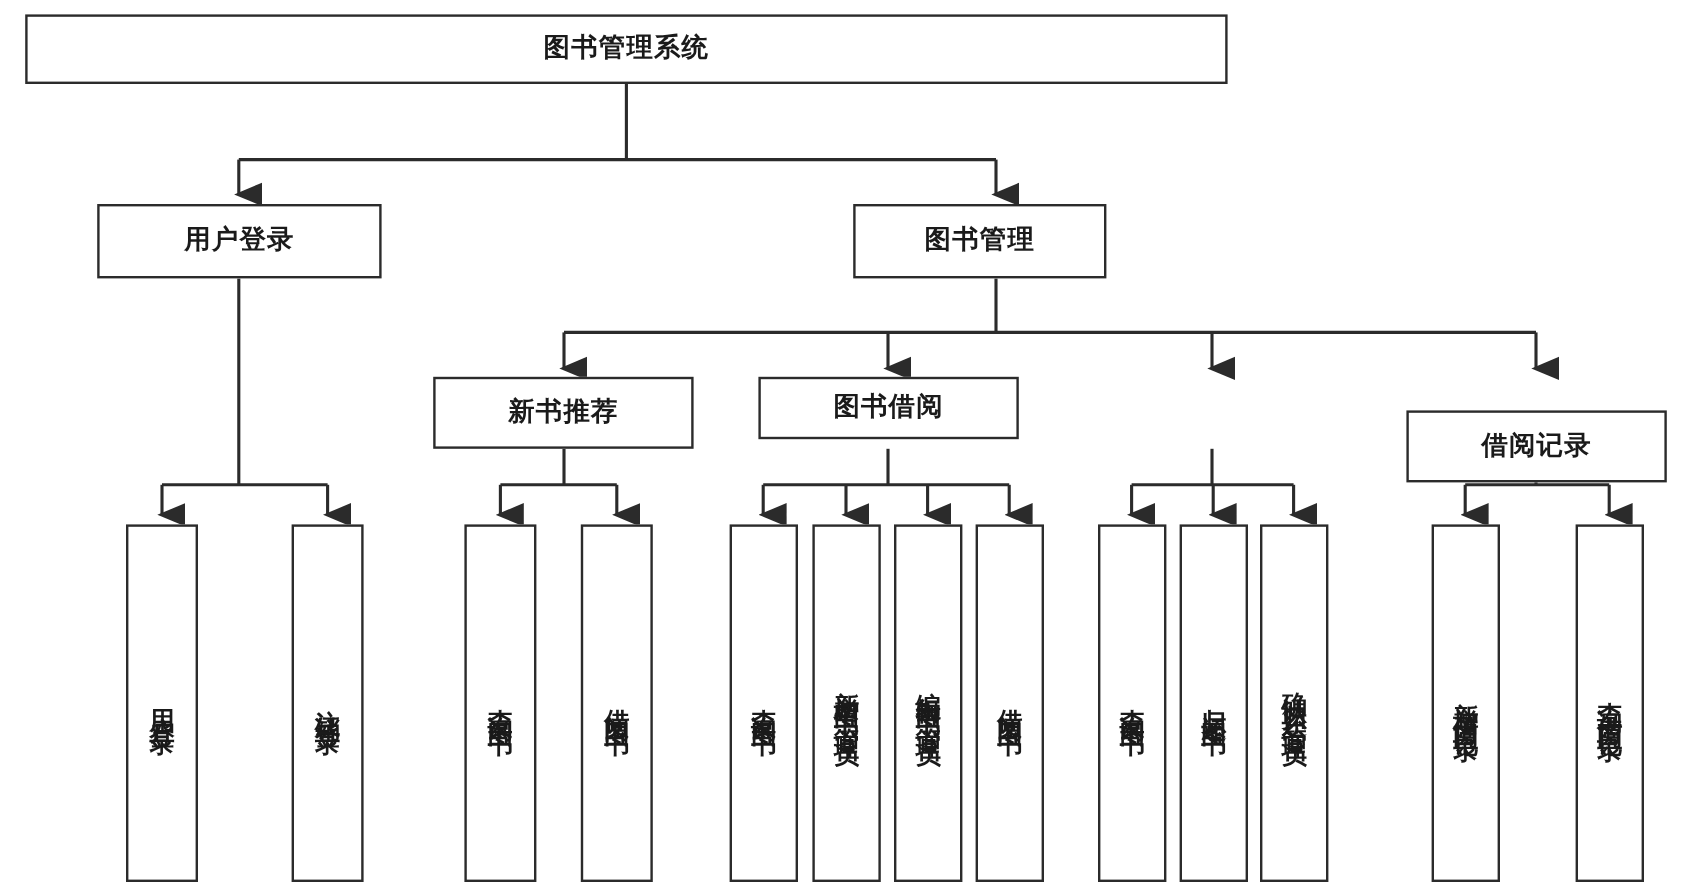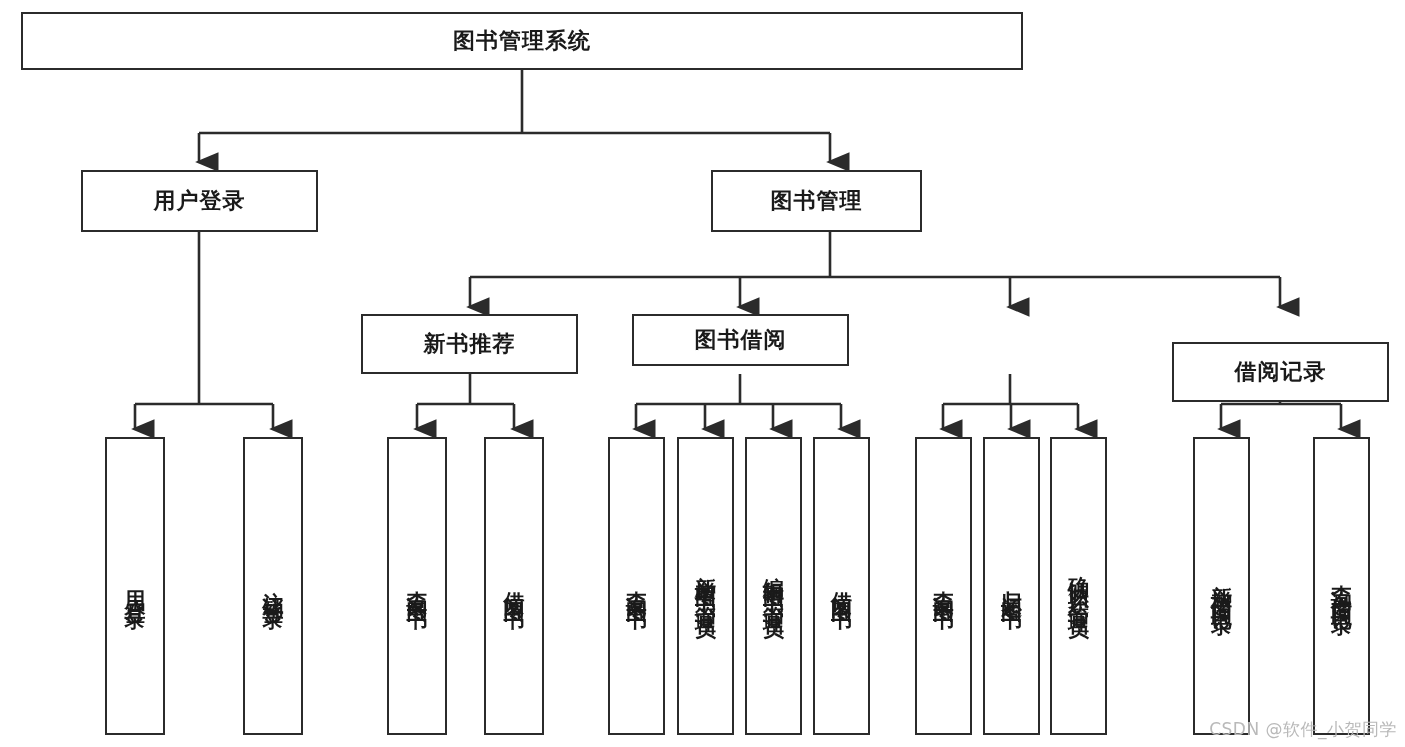"CSDN @软件_小贺同学" div.watermark { html: <div>CSDN @软件_小贺同学</div> -> none }
